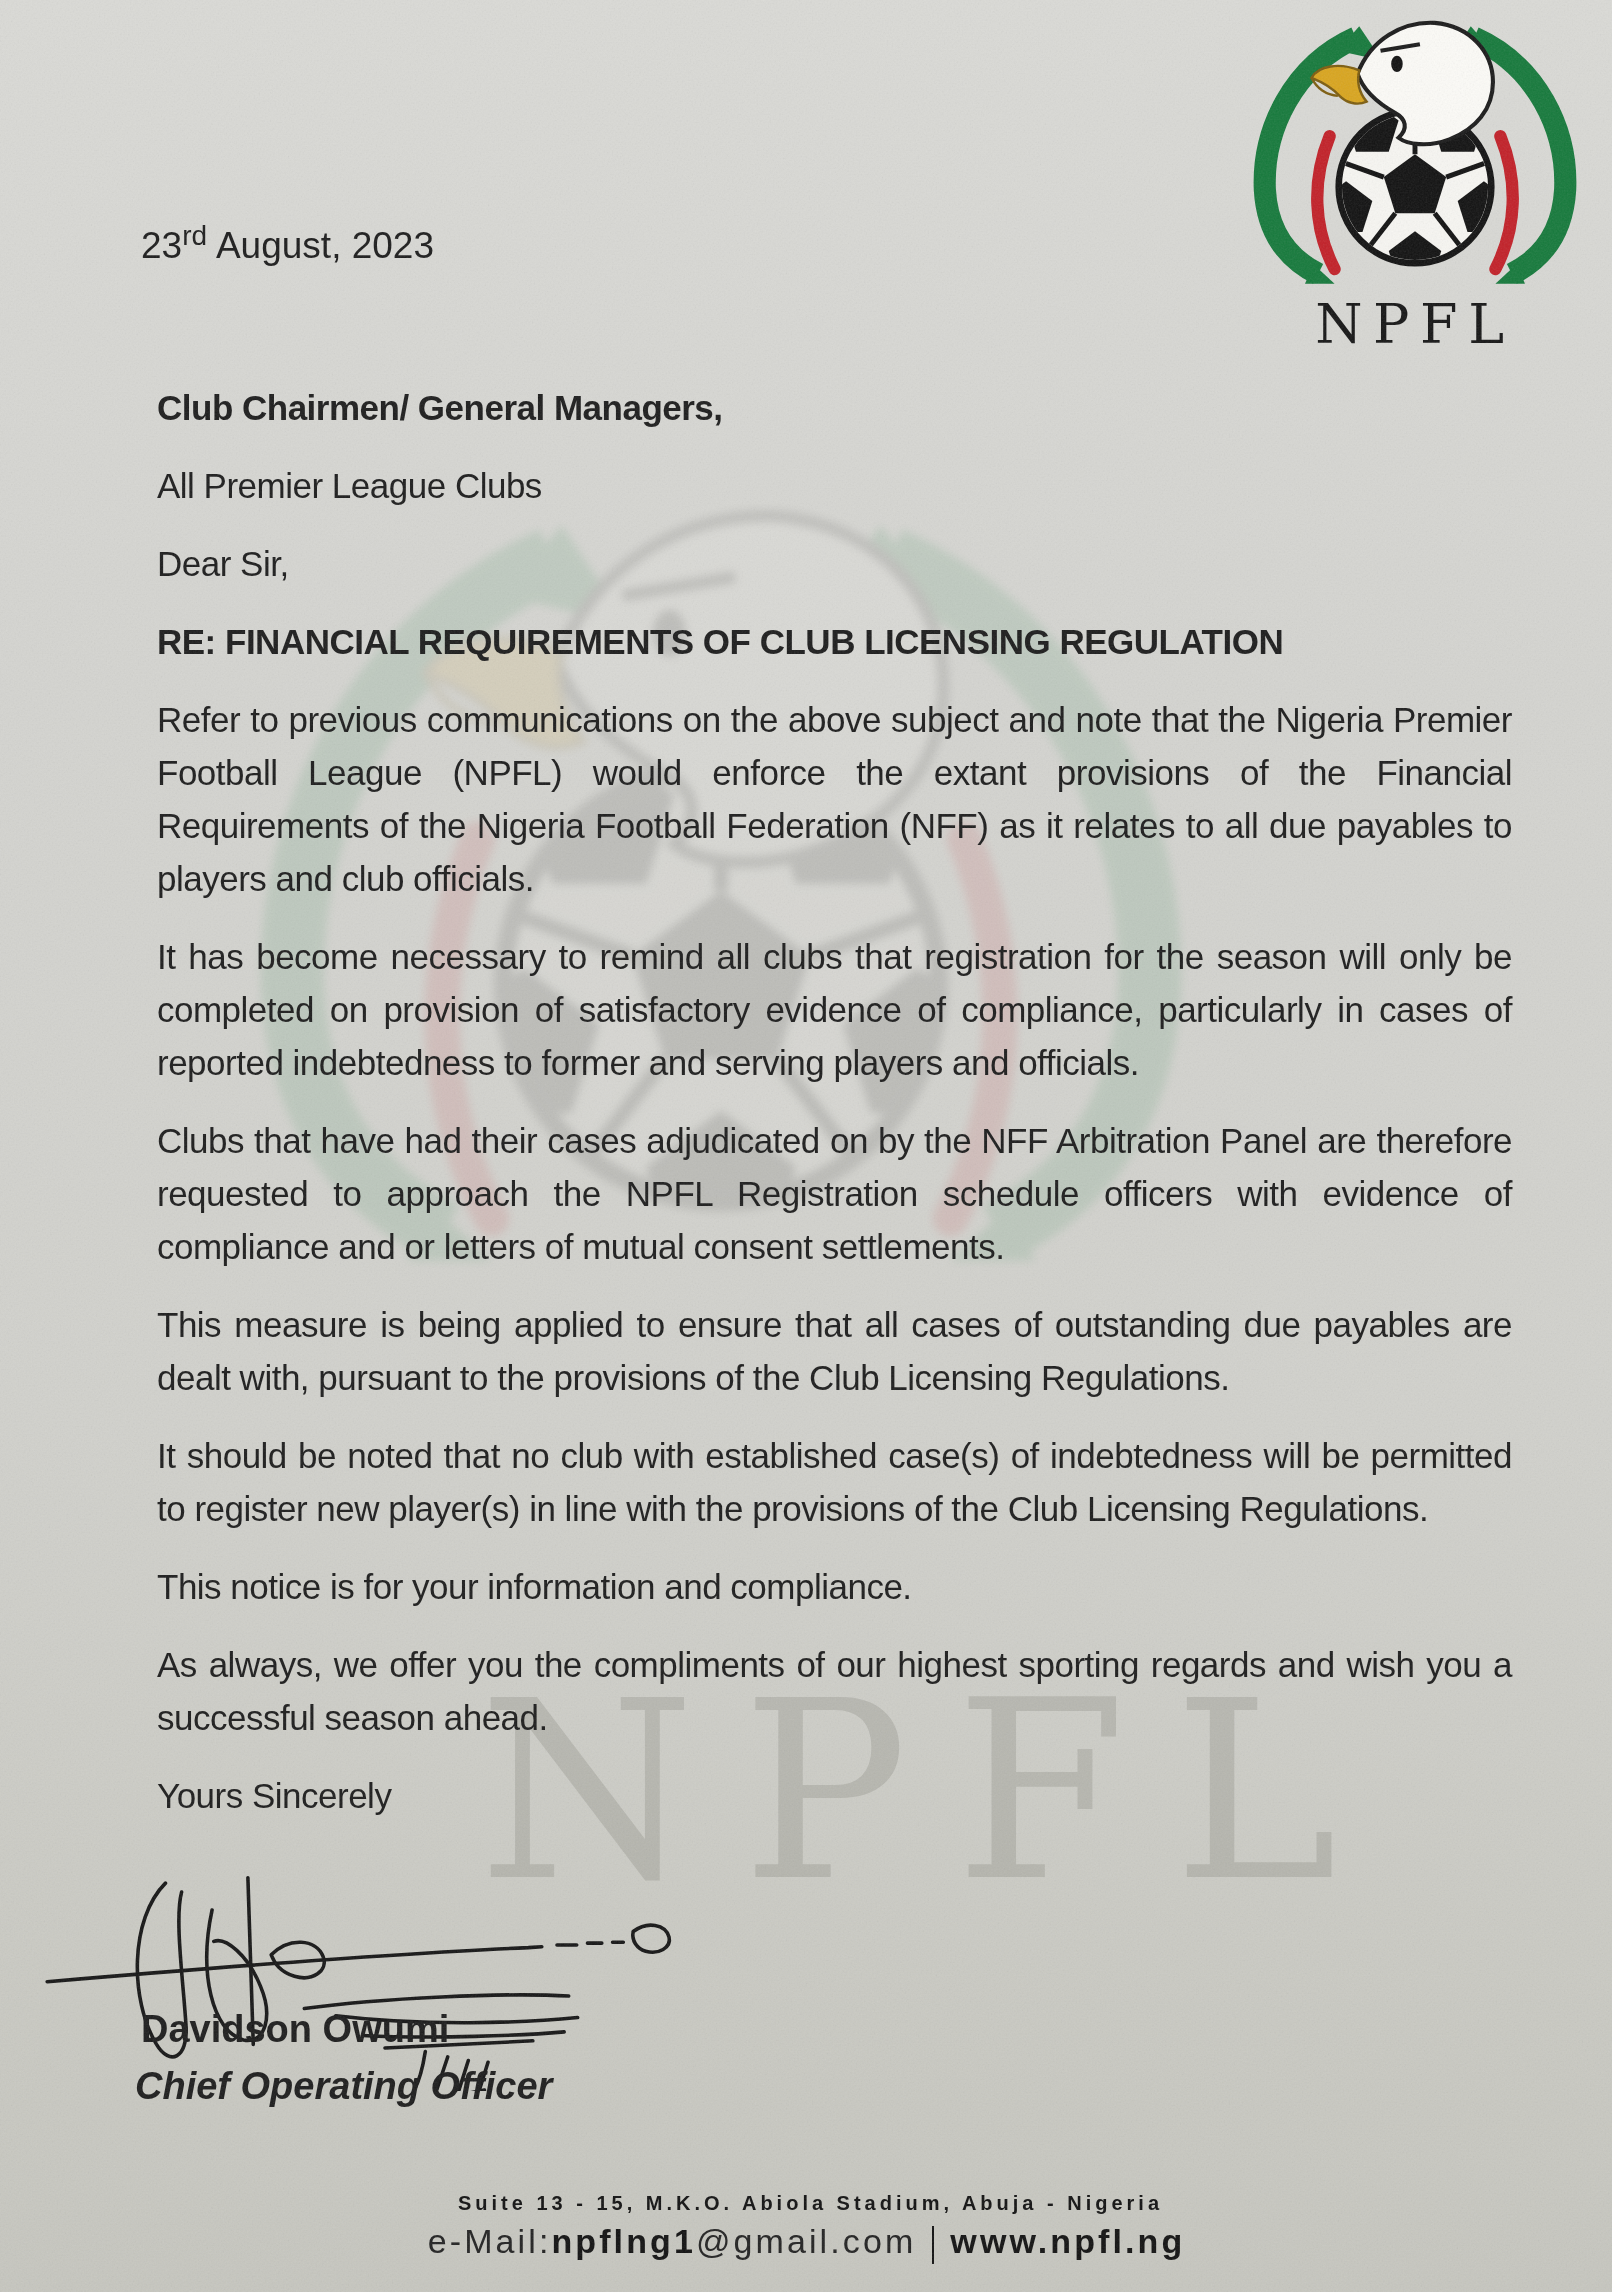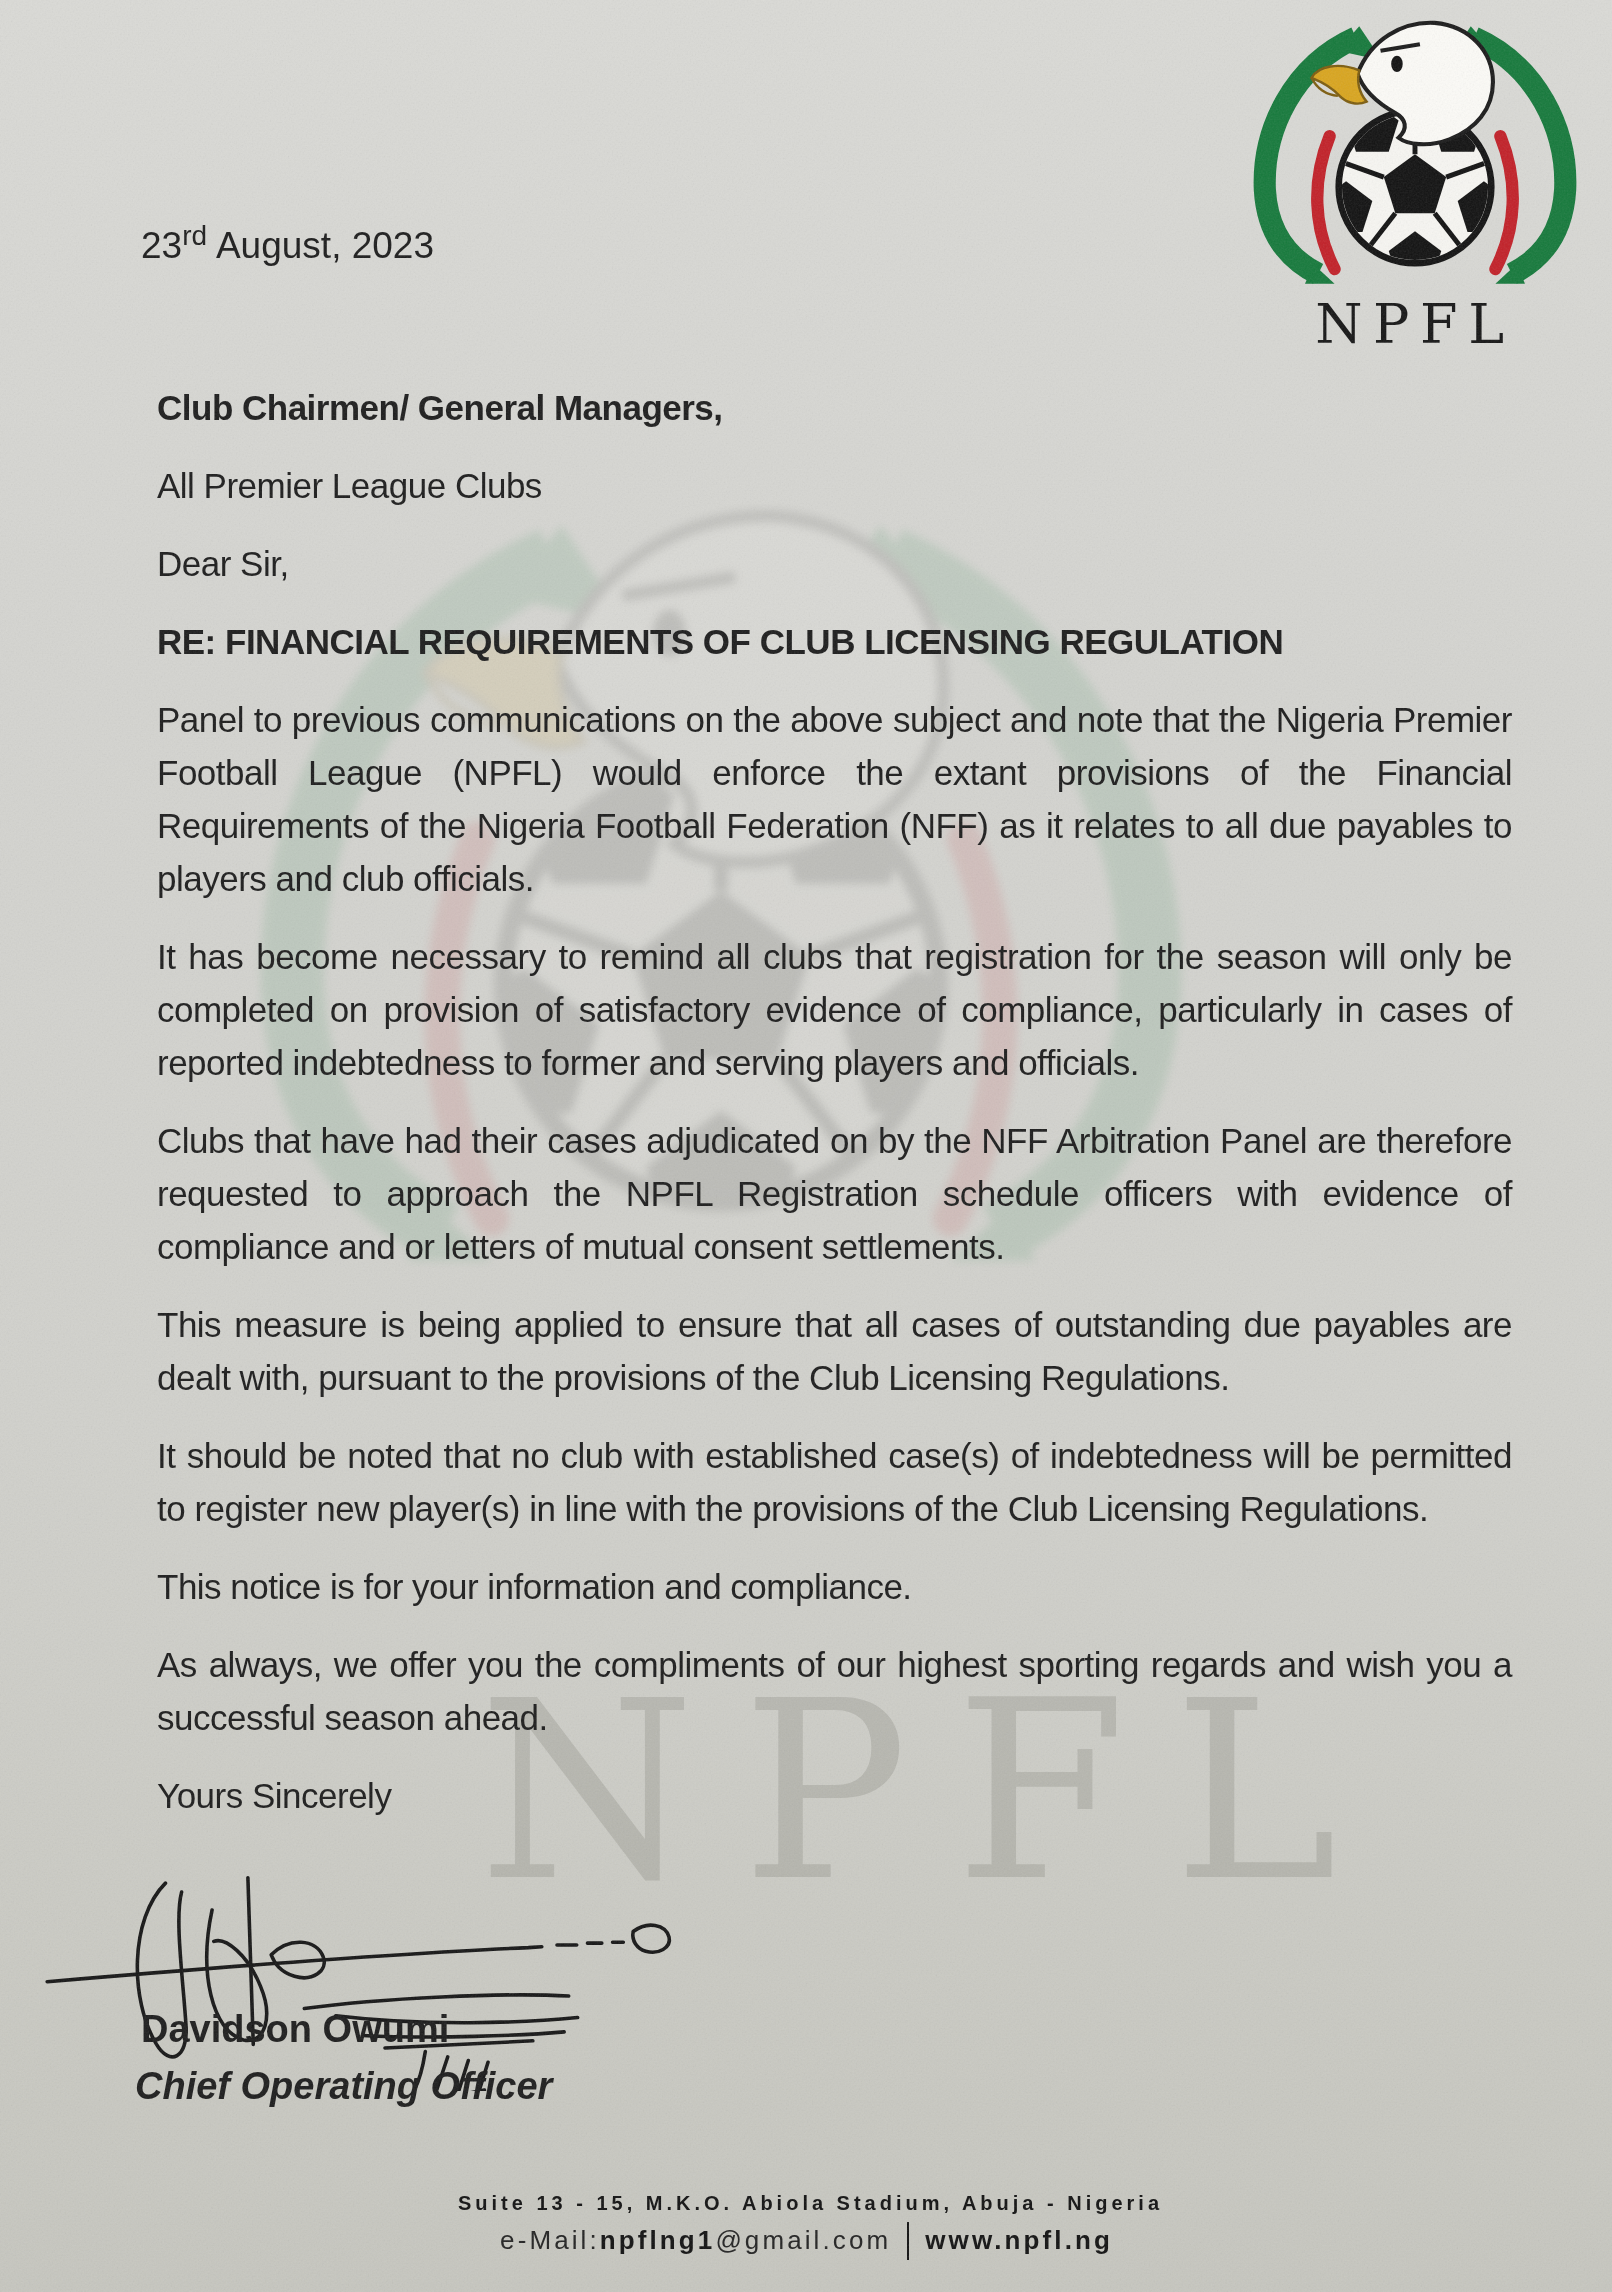"Panel to previous communications on" p { text: Panel -> Refer }
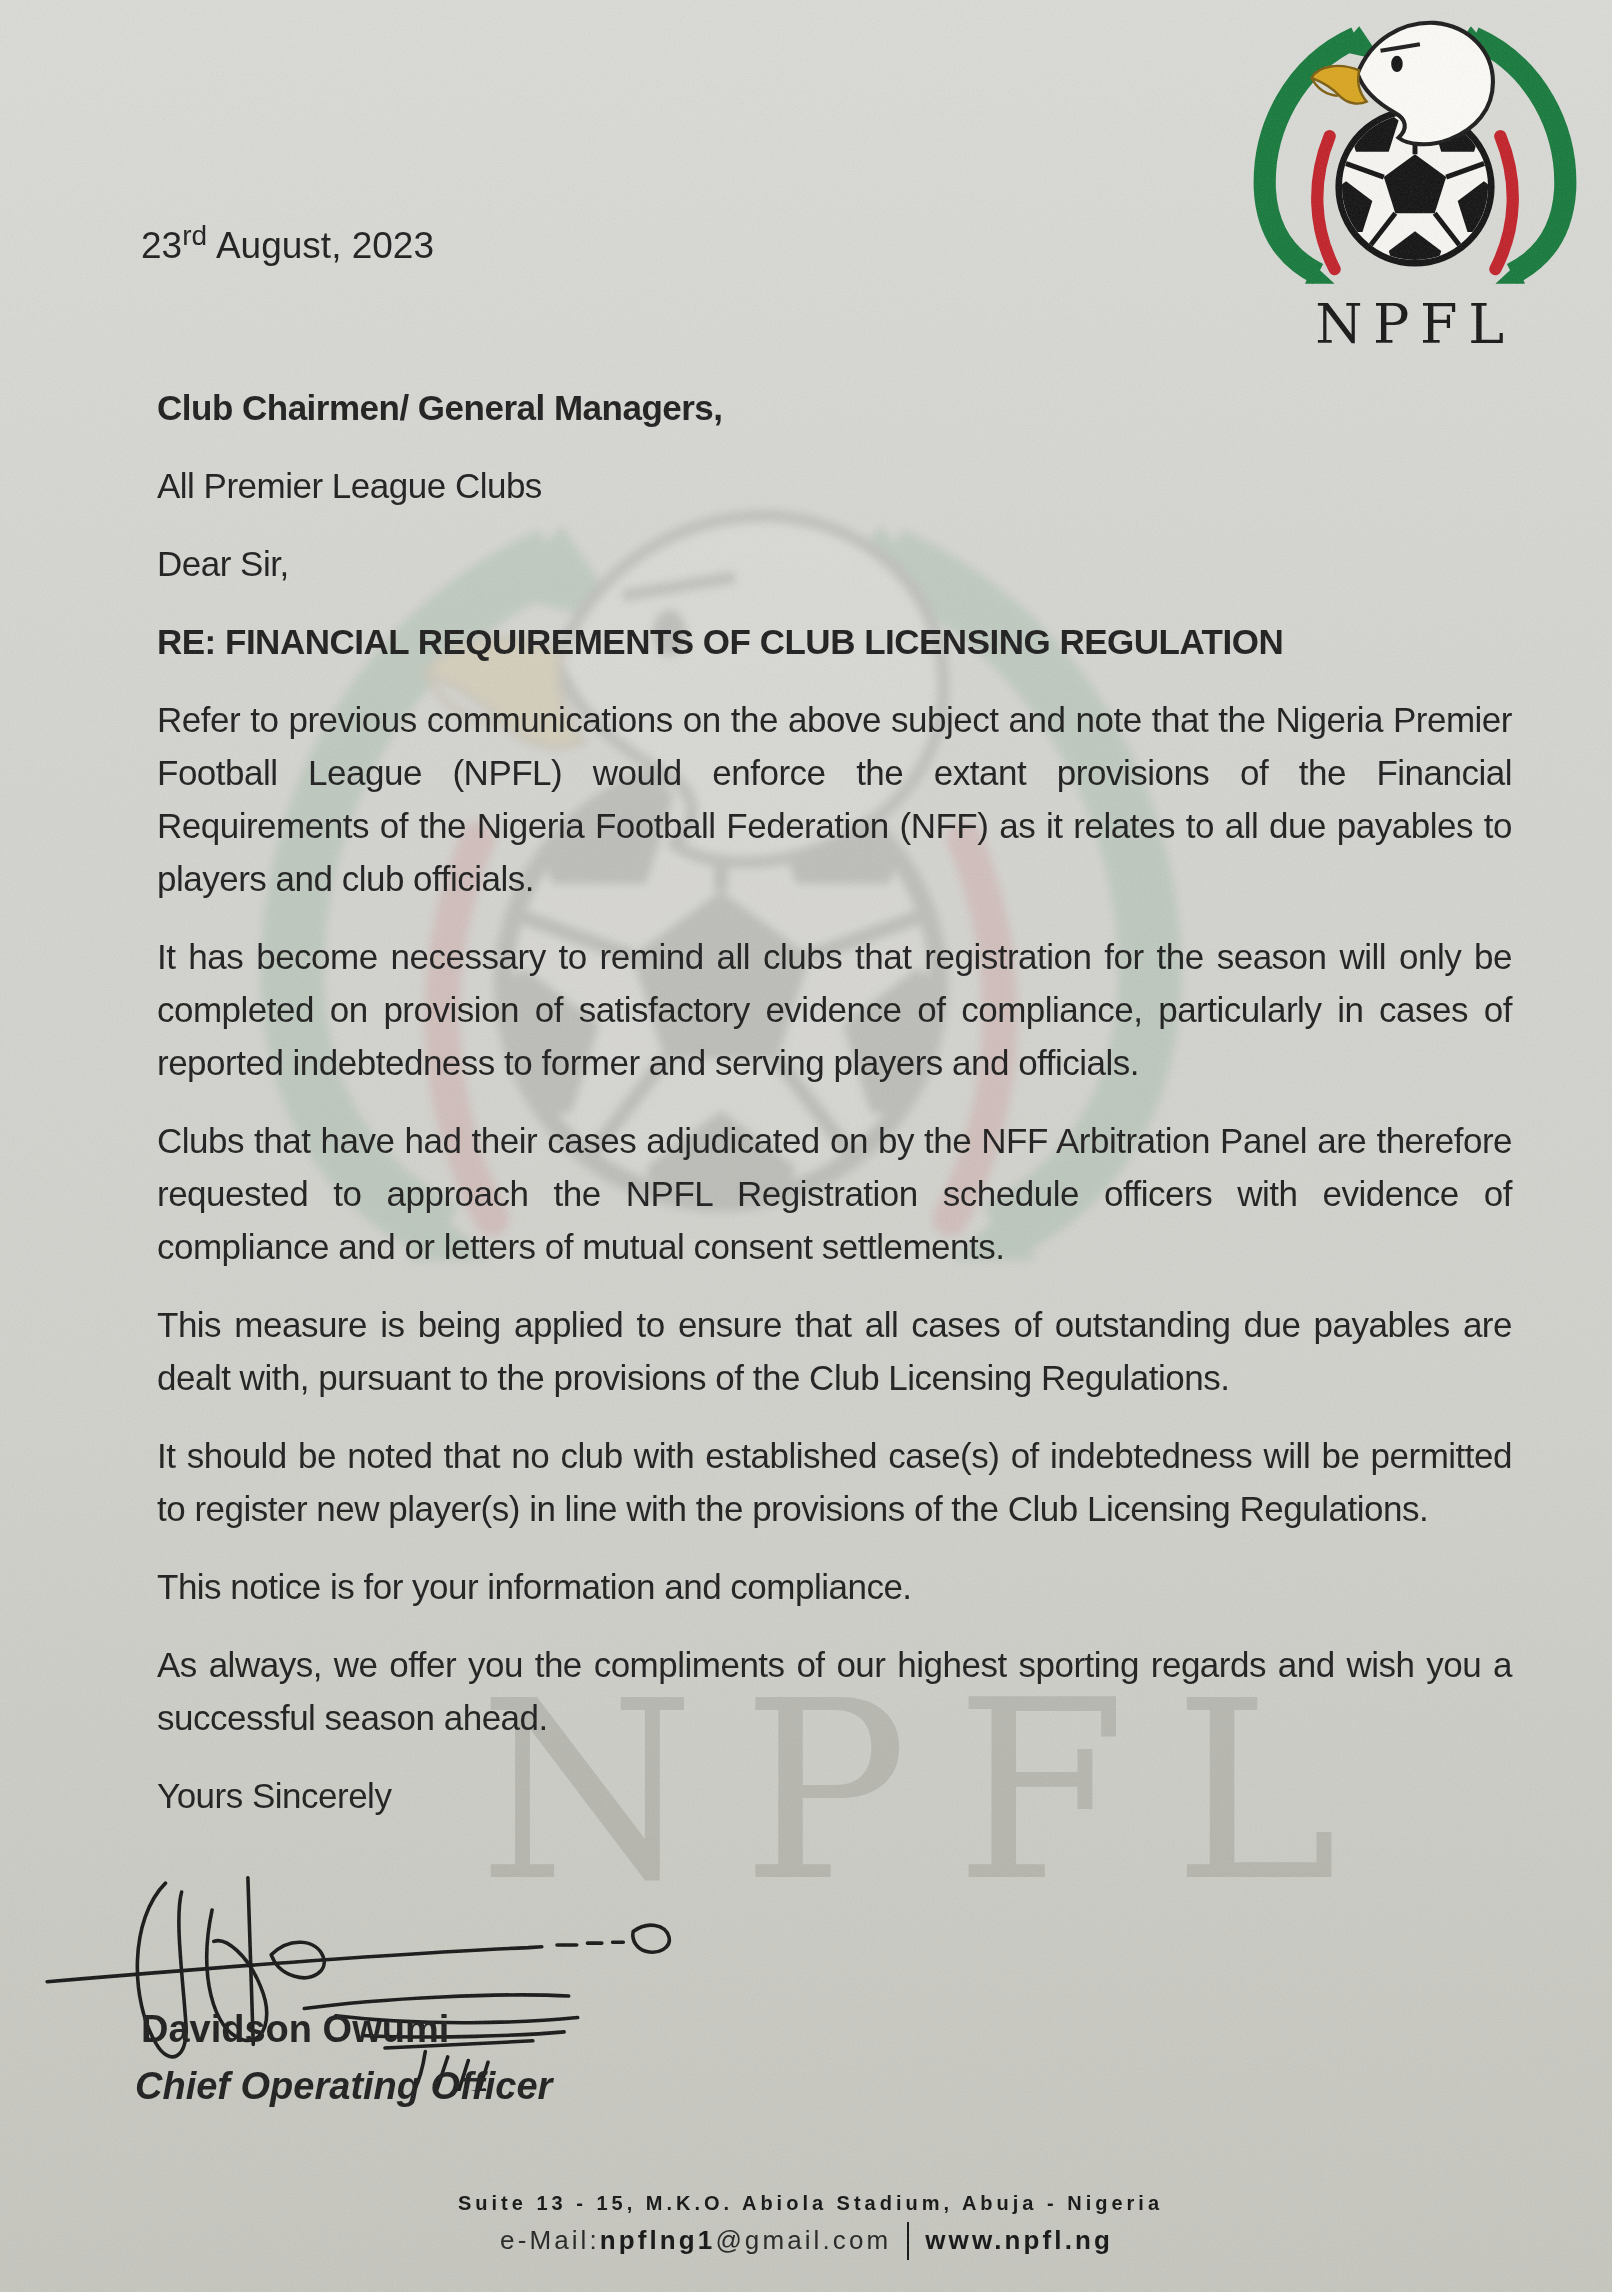"e-Mail:npflng1@gmail.com www.npfl.ng" .footer .l2 { font-size: 26px -> 34px }
